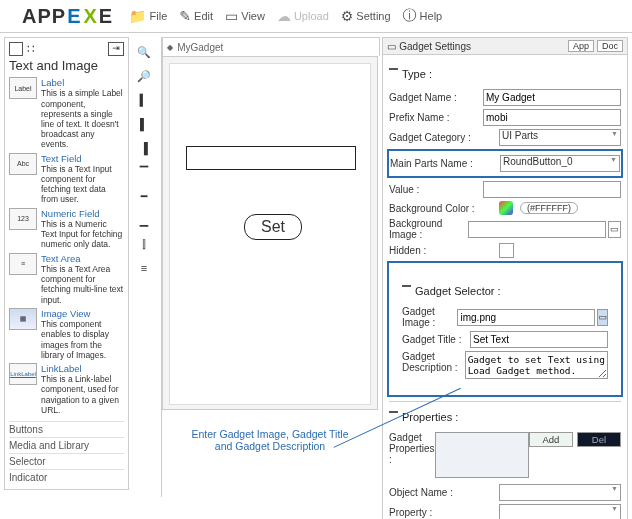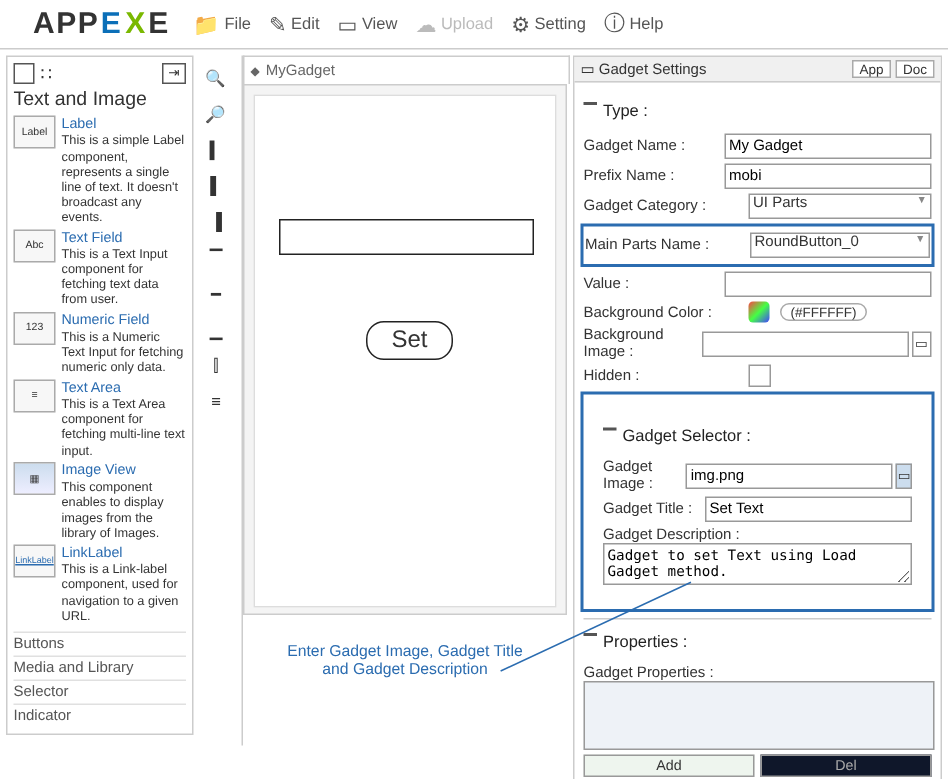"Gadget Description :" div.row { flex-direction: column -> none }
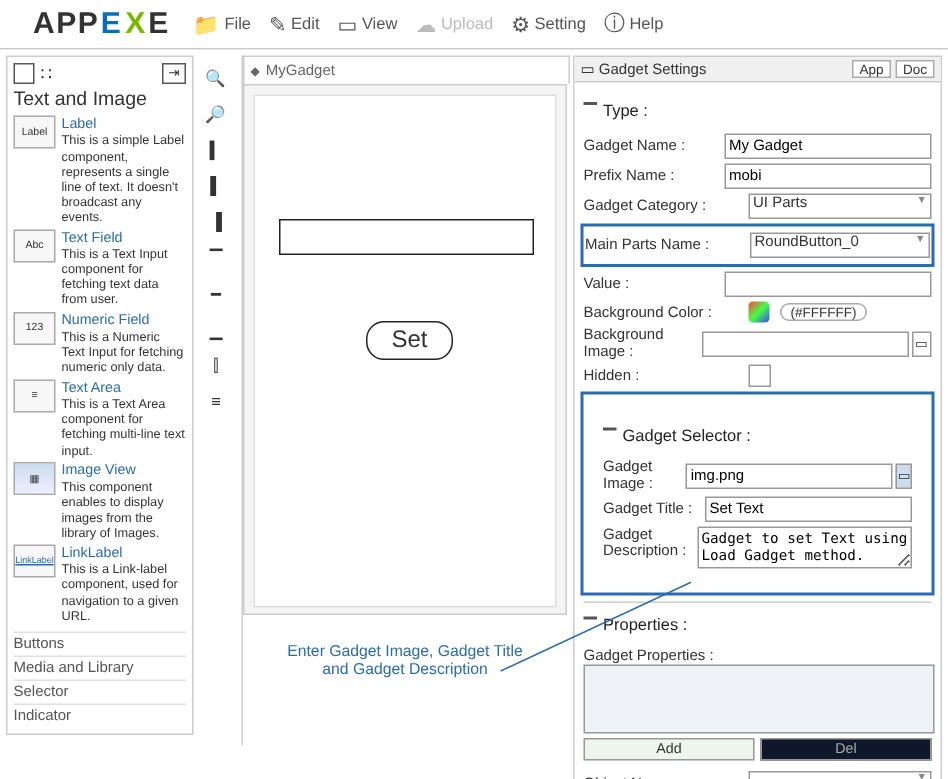"Gadget Properties :" div.row { flex-direction: column -> row }
